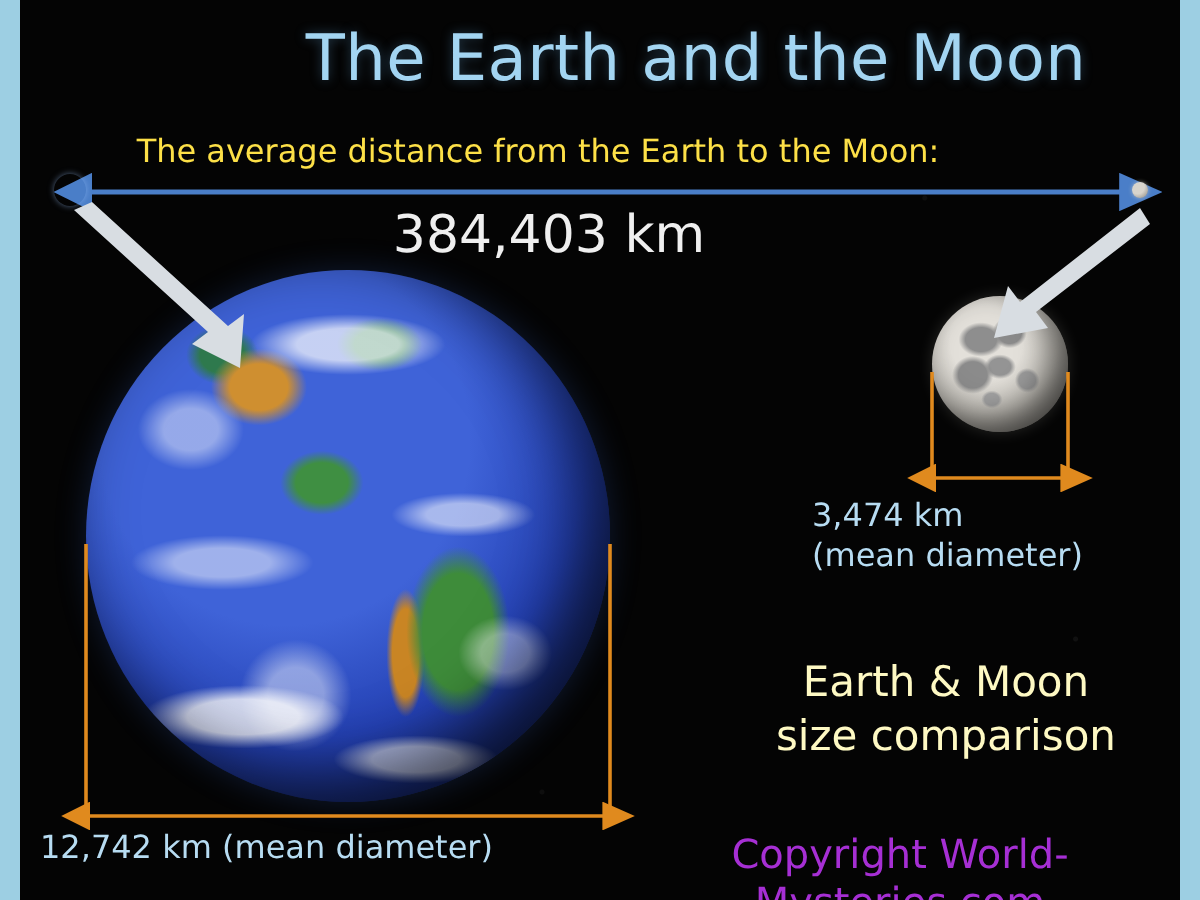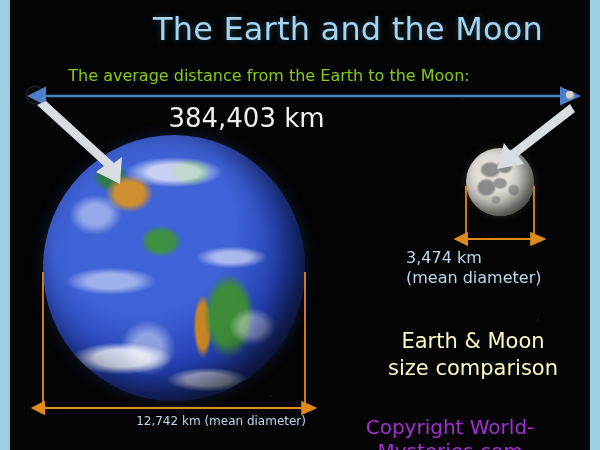"The average distance from the" #subtitle { color: #84cc16 -> #fde047 }
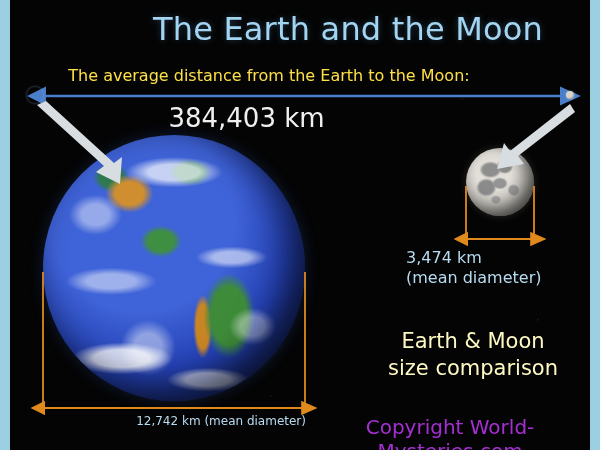"384,403 km" #distance-value { padding-left: none -> 28px }
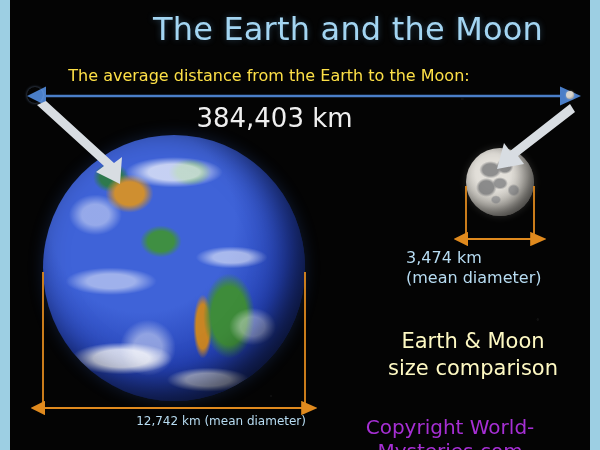"12,742 km (mean diameter)" #earth-caption { font-size: 12px -> 16px; text-align: right -> left }
